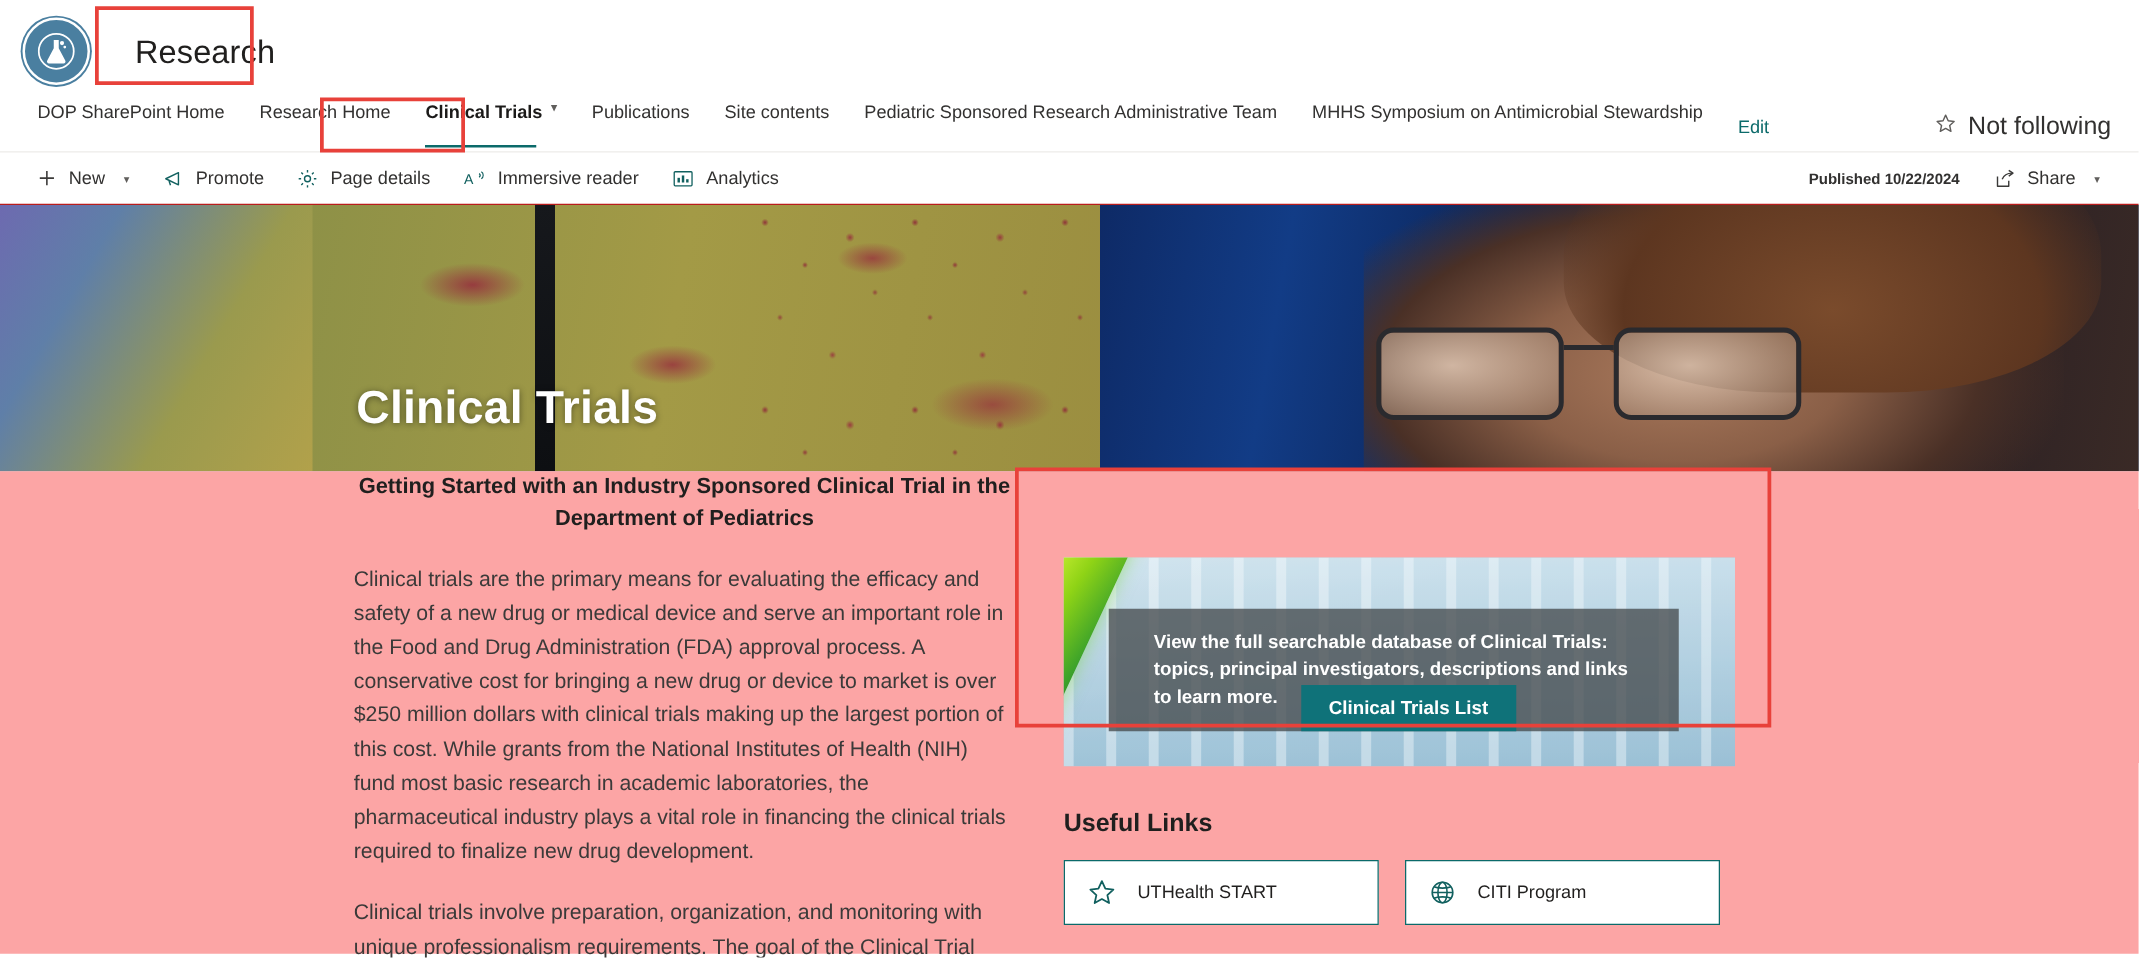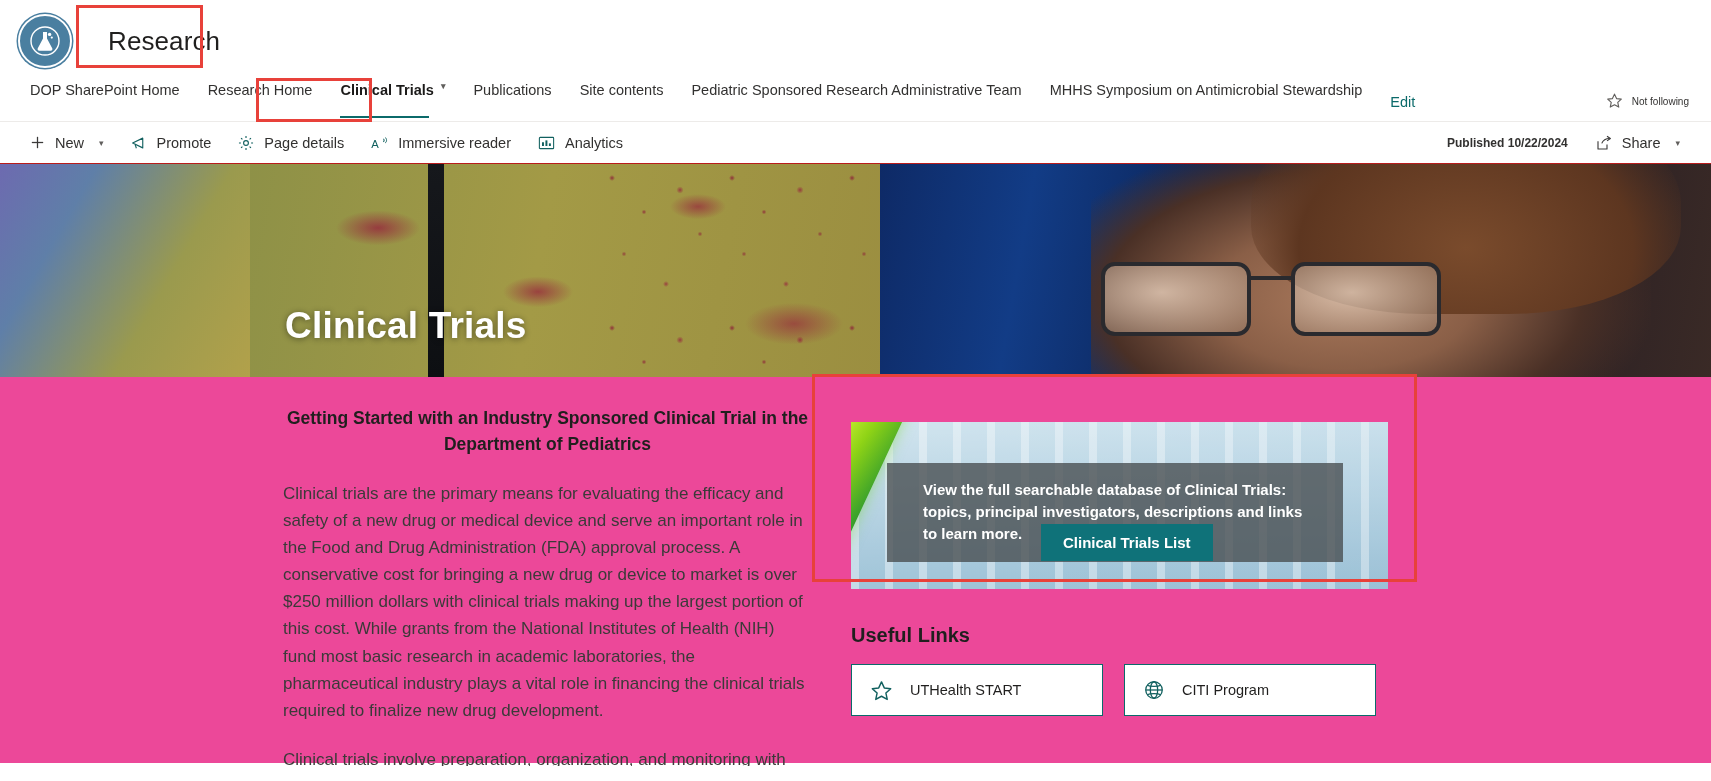"Not following" .nav-right { font-size: 10px -> 20px }
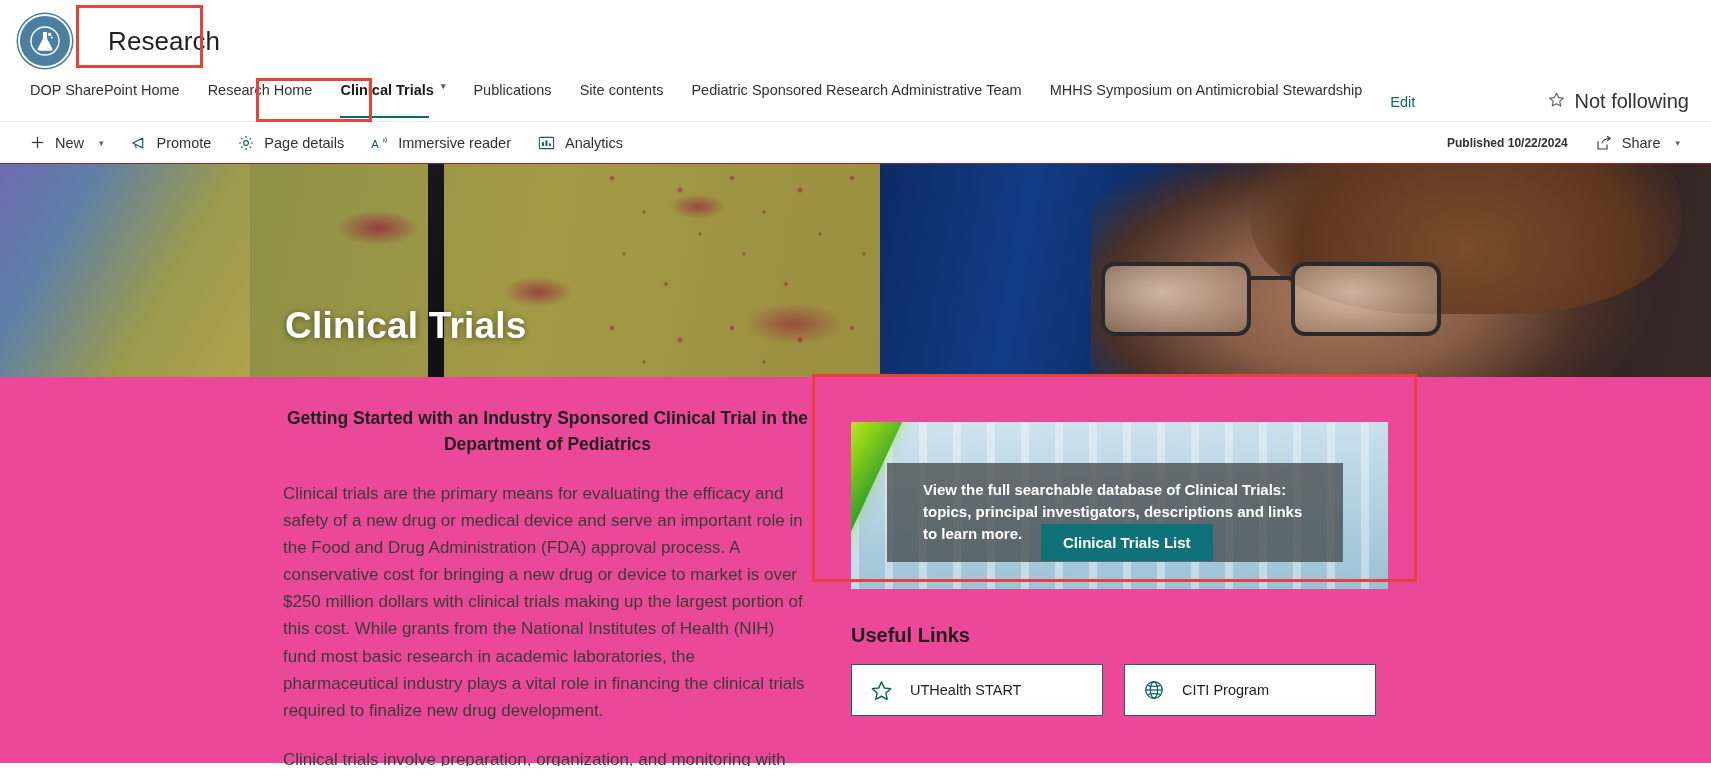"Getting Started with an Industry" .body-area { align-items: none -> center; background: #ec4899 -> #fca5a5 }
